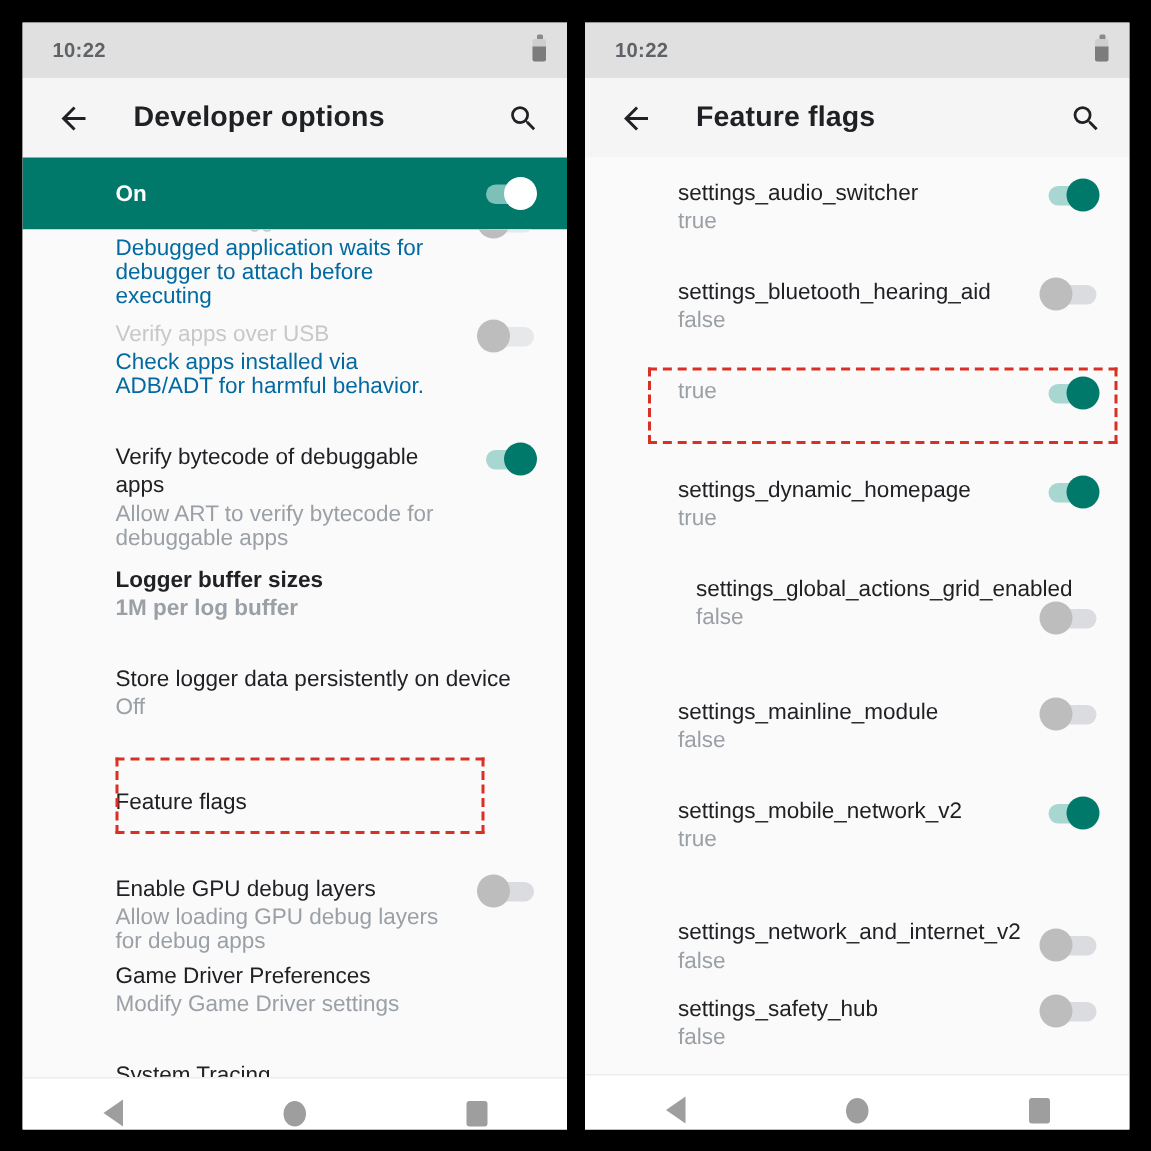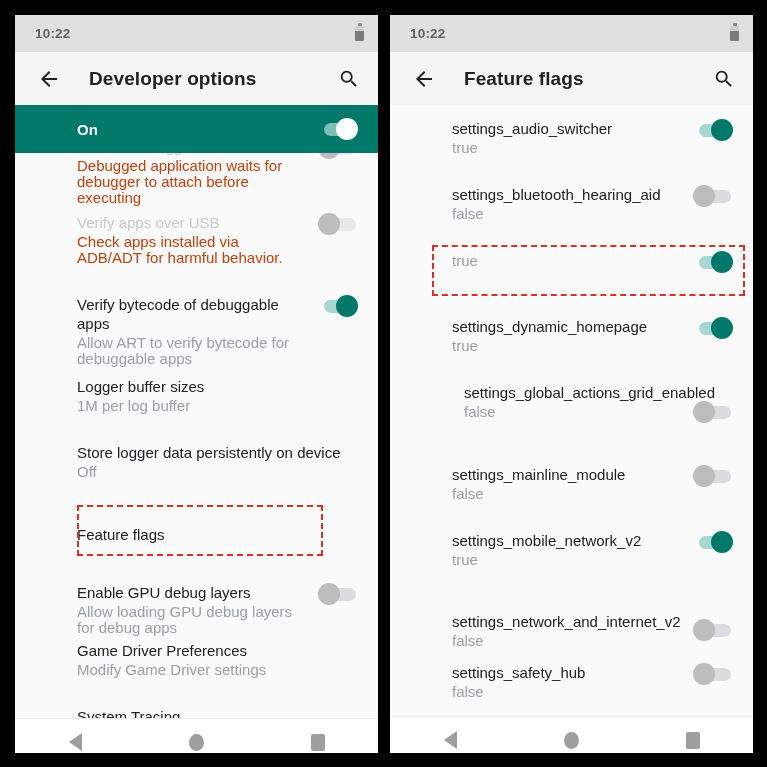"Debugged application waits for debugger" .row.dim .t-sub { color: #c2410c -> #0369a1 }
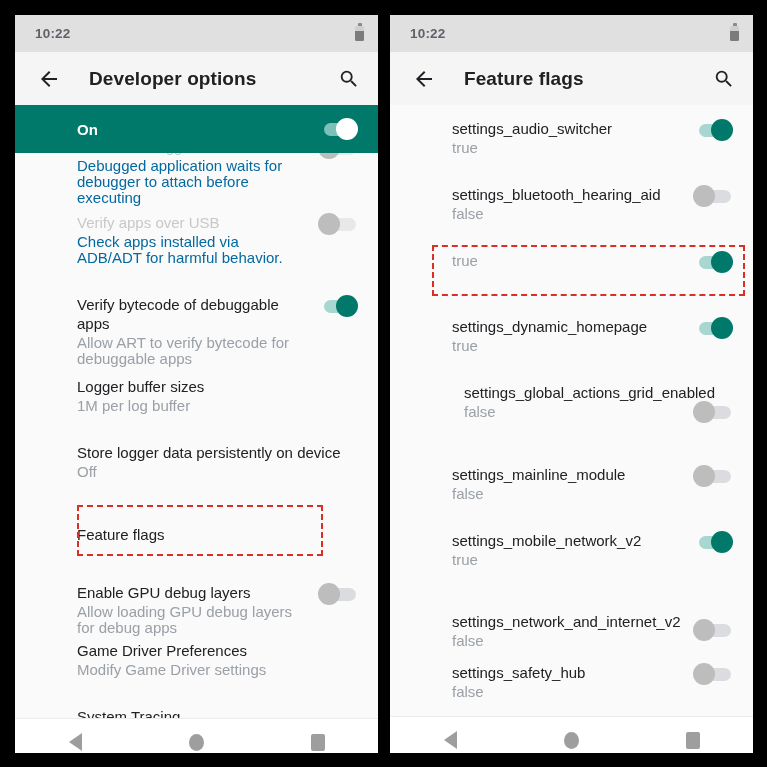"Logger buffer sizes" div.row { font-weight: none -> bold }
